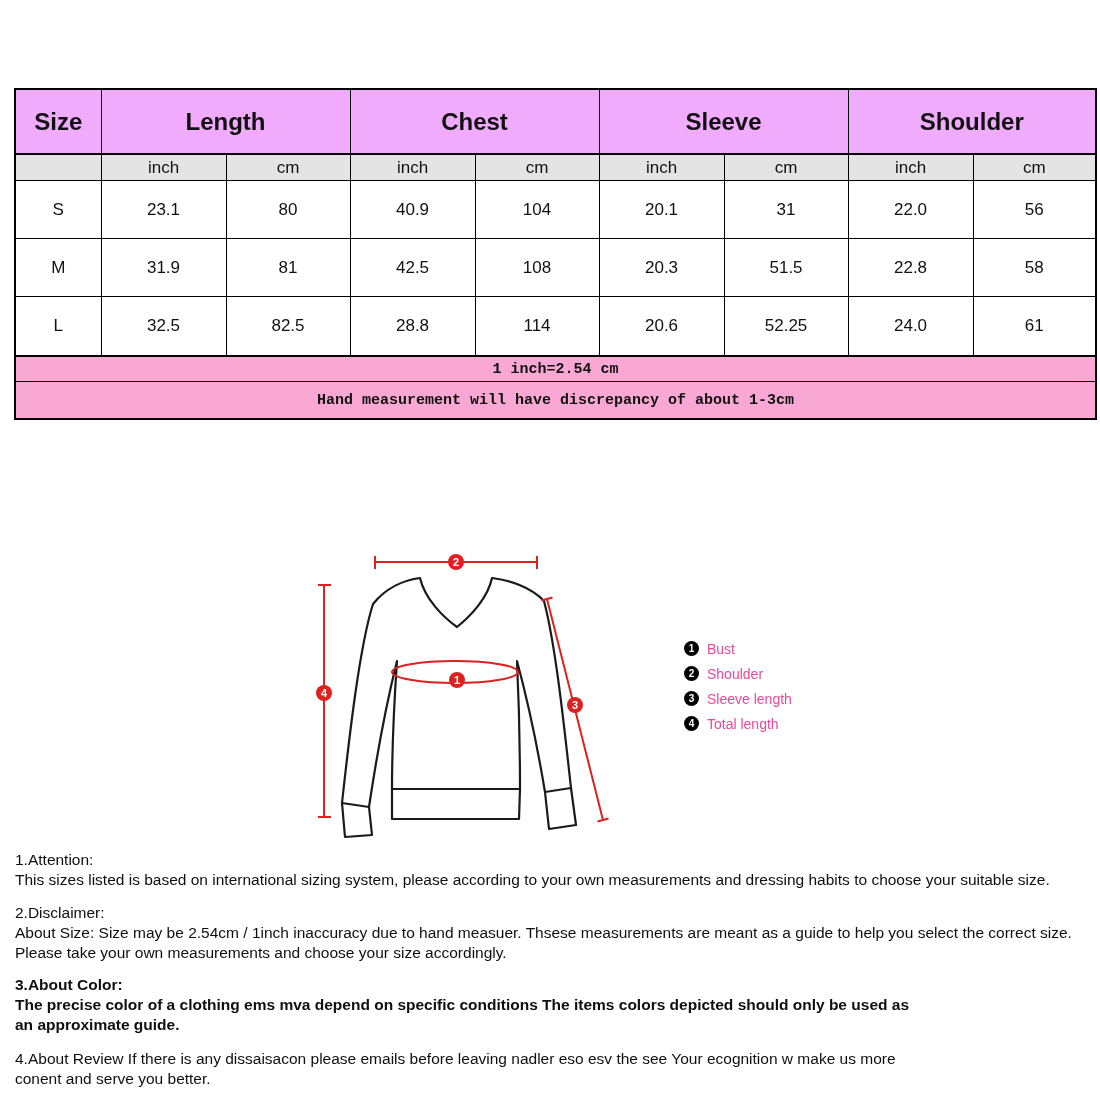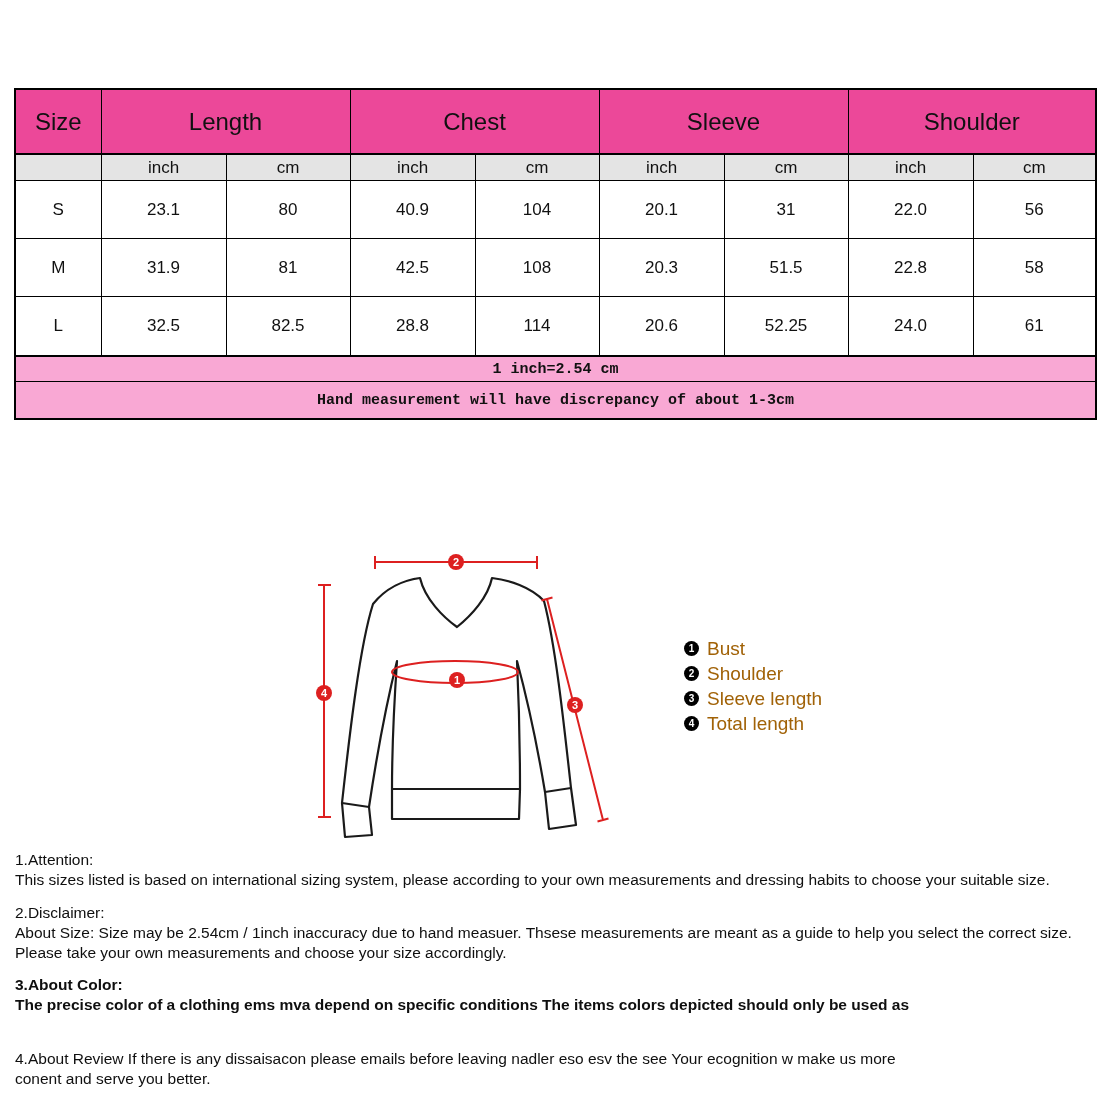"Size" .size-chart tr.group-row th { background: #ec4899 -> #f0abfc; font-weight: 400 -> 700 }
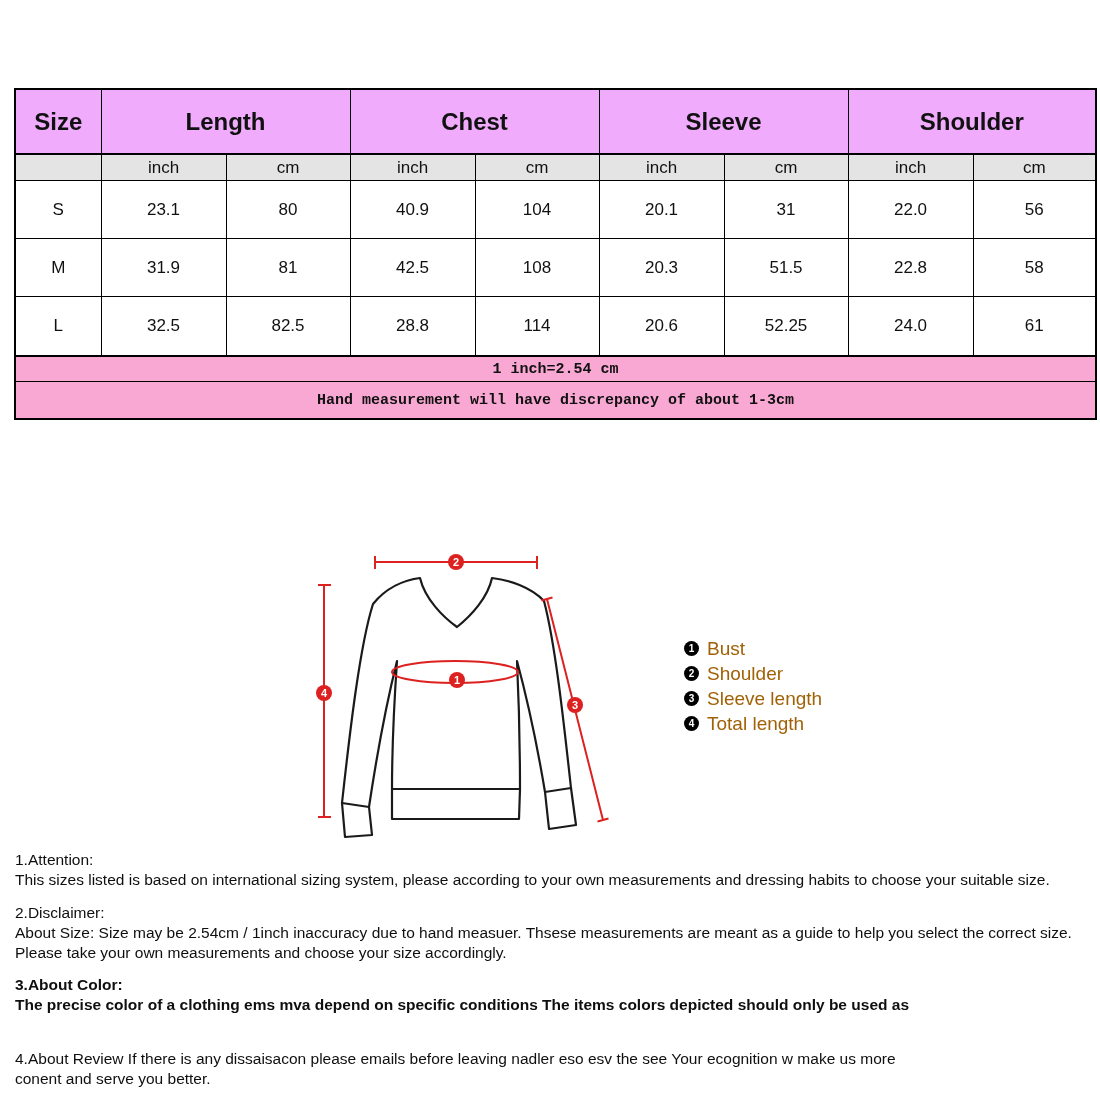"Bust" .legend-label { color: #a16207 -> #ec4899; font-size: 19px -> 14px }
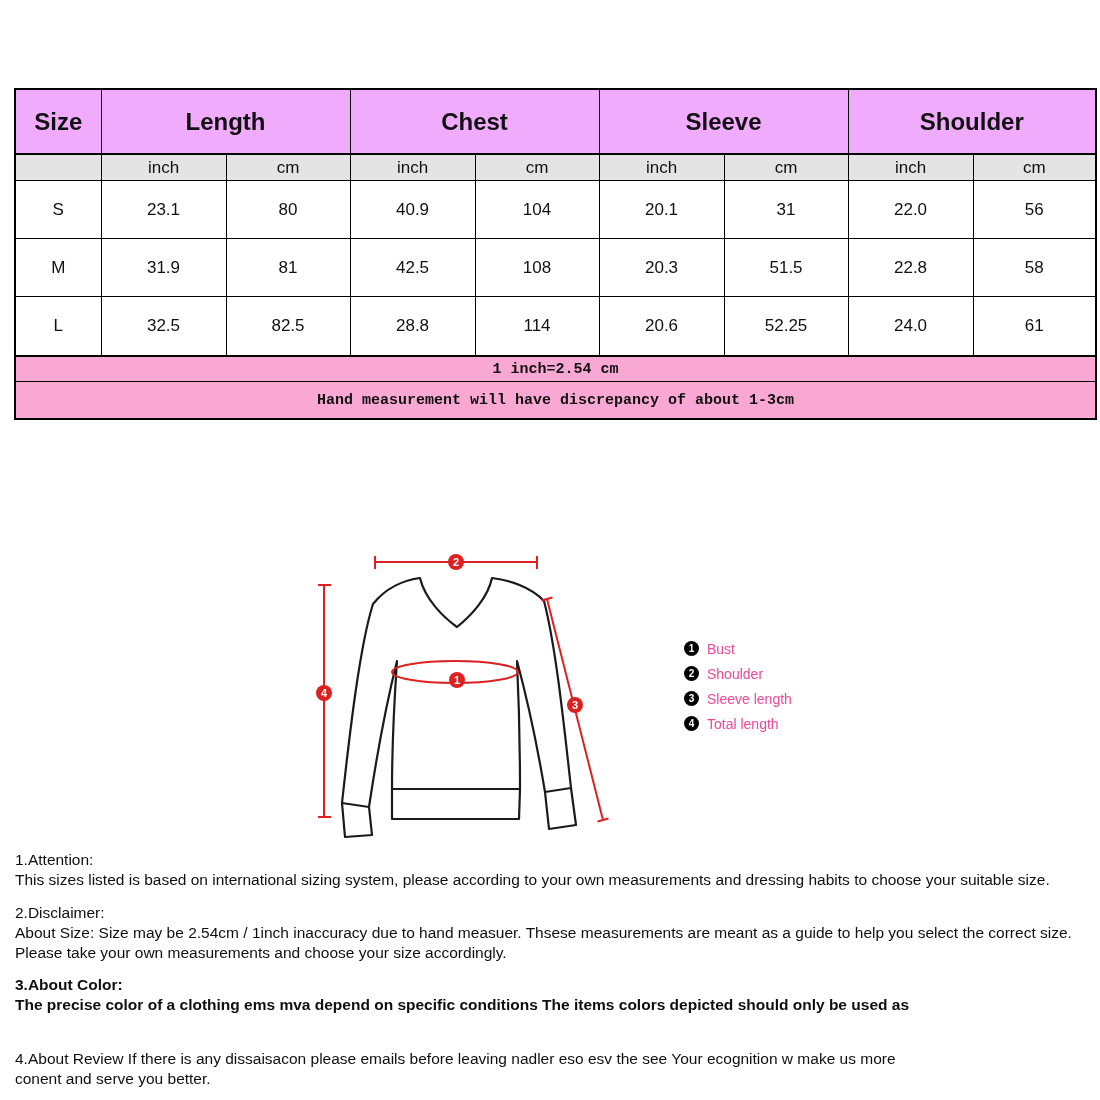"an approximate guide." div { html: none -> <div>an approximate guide.</div> }
